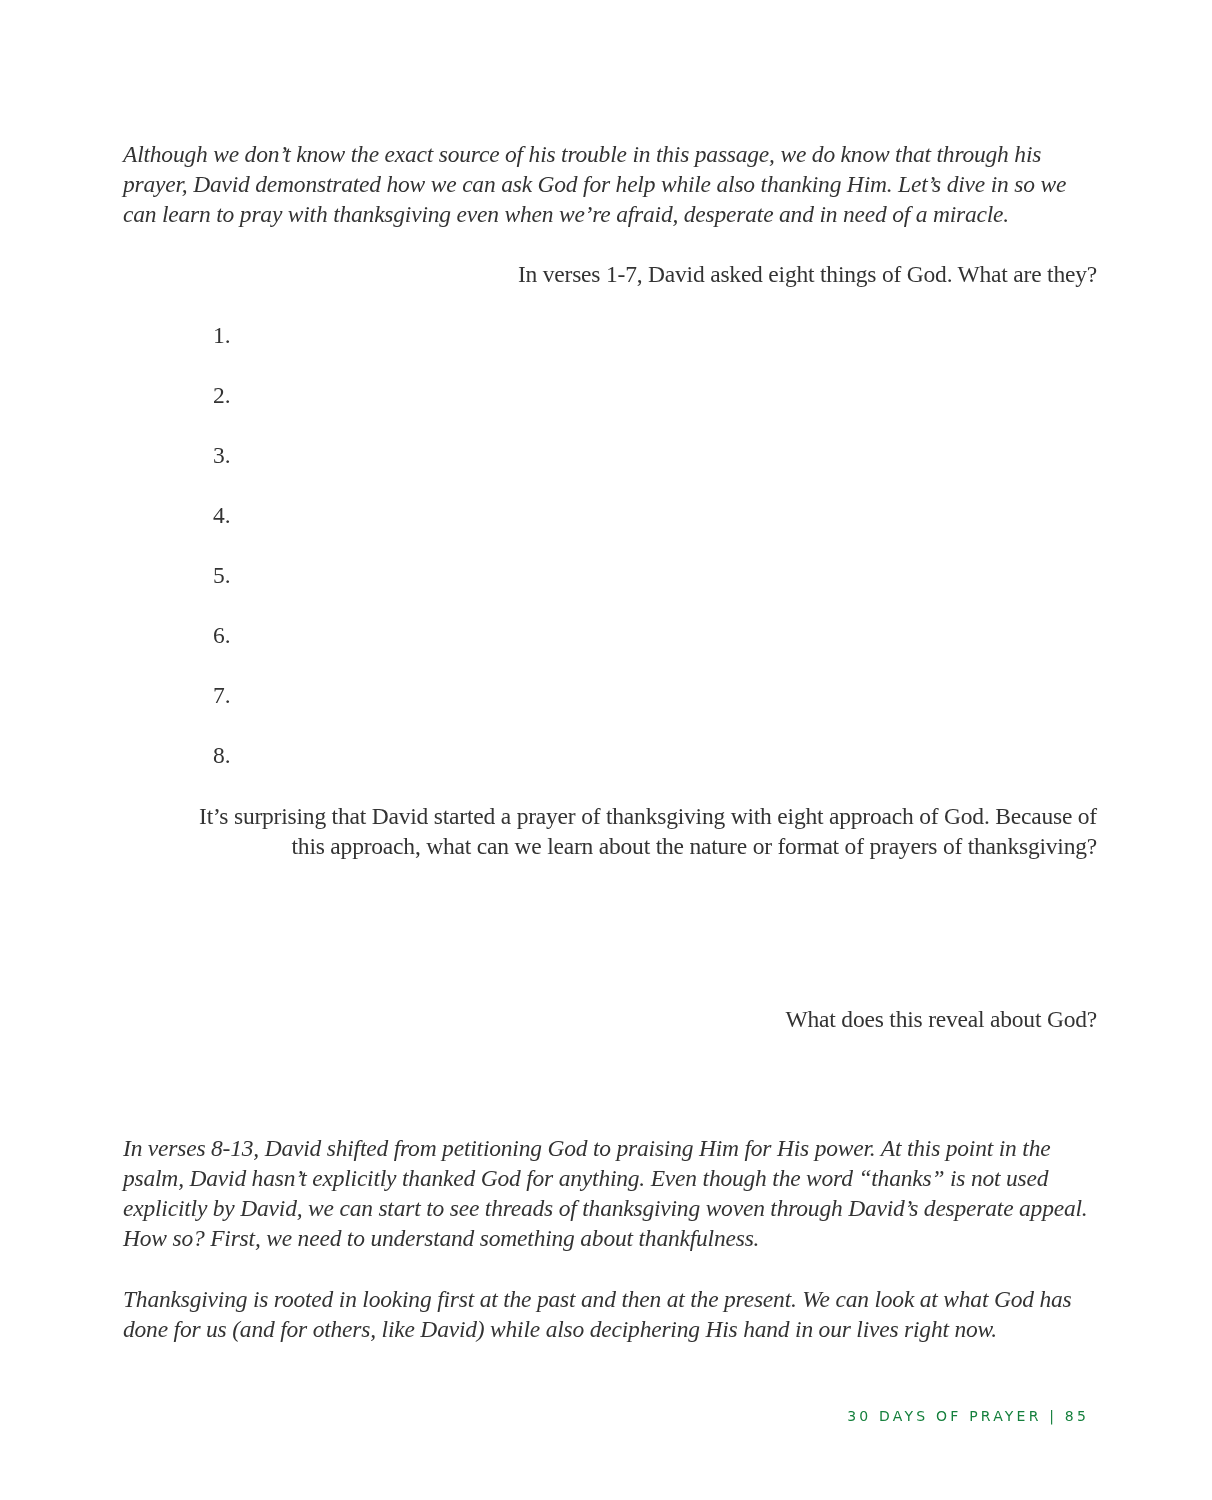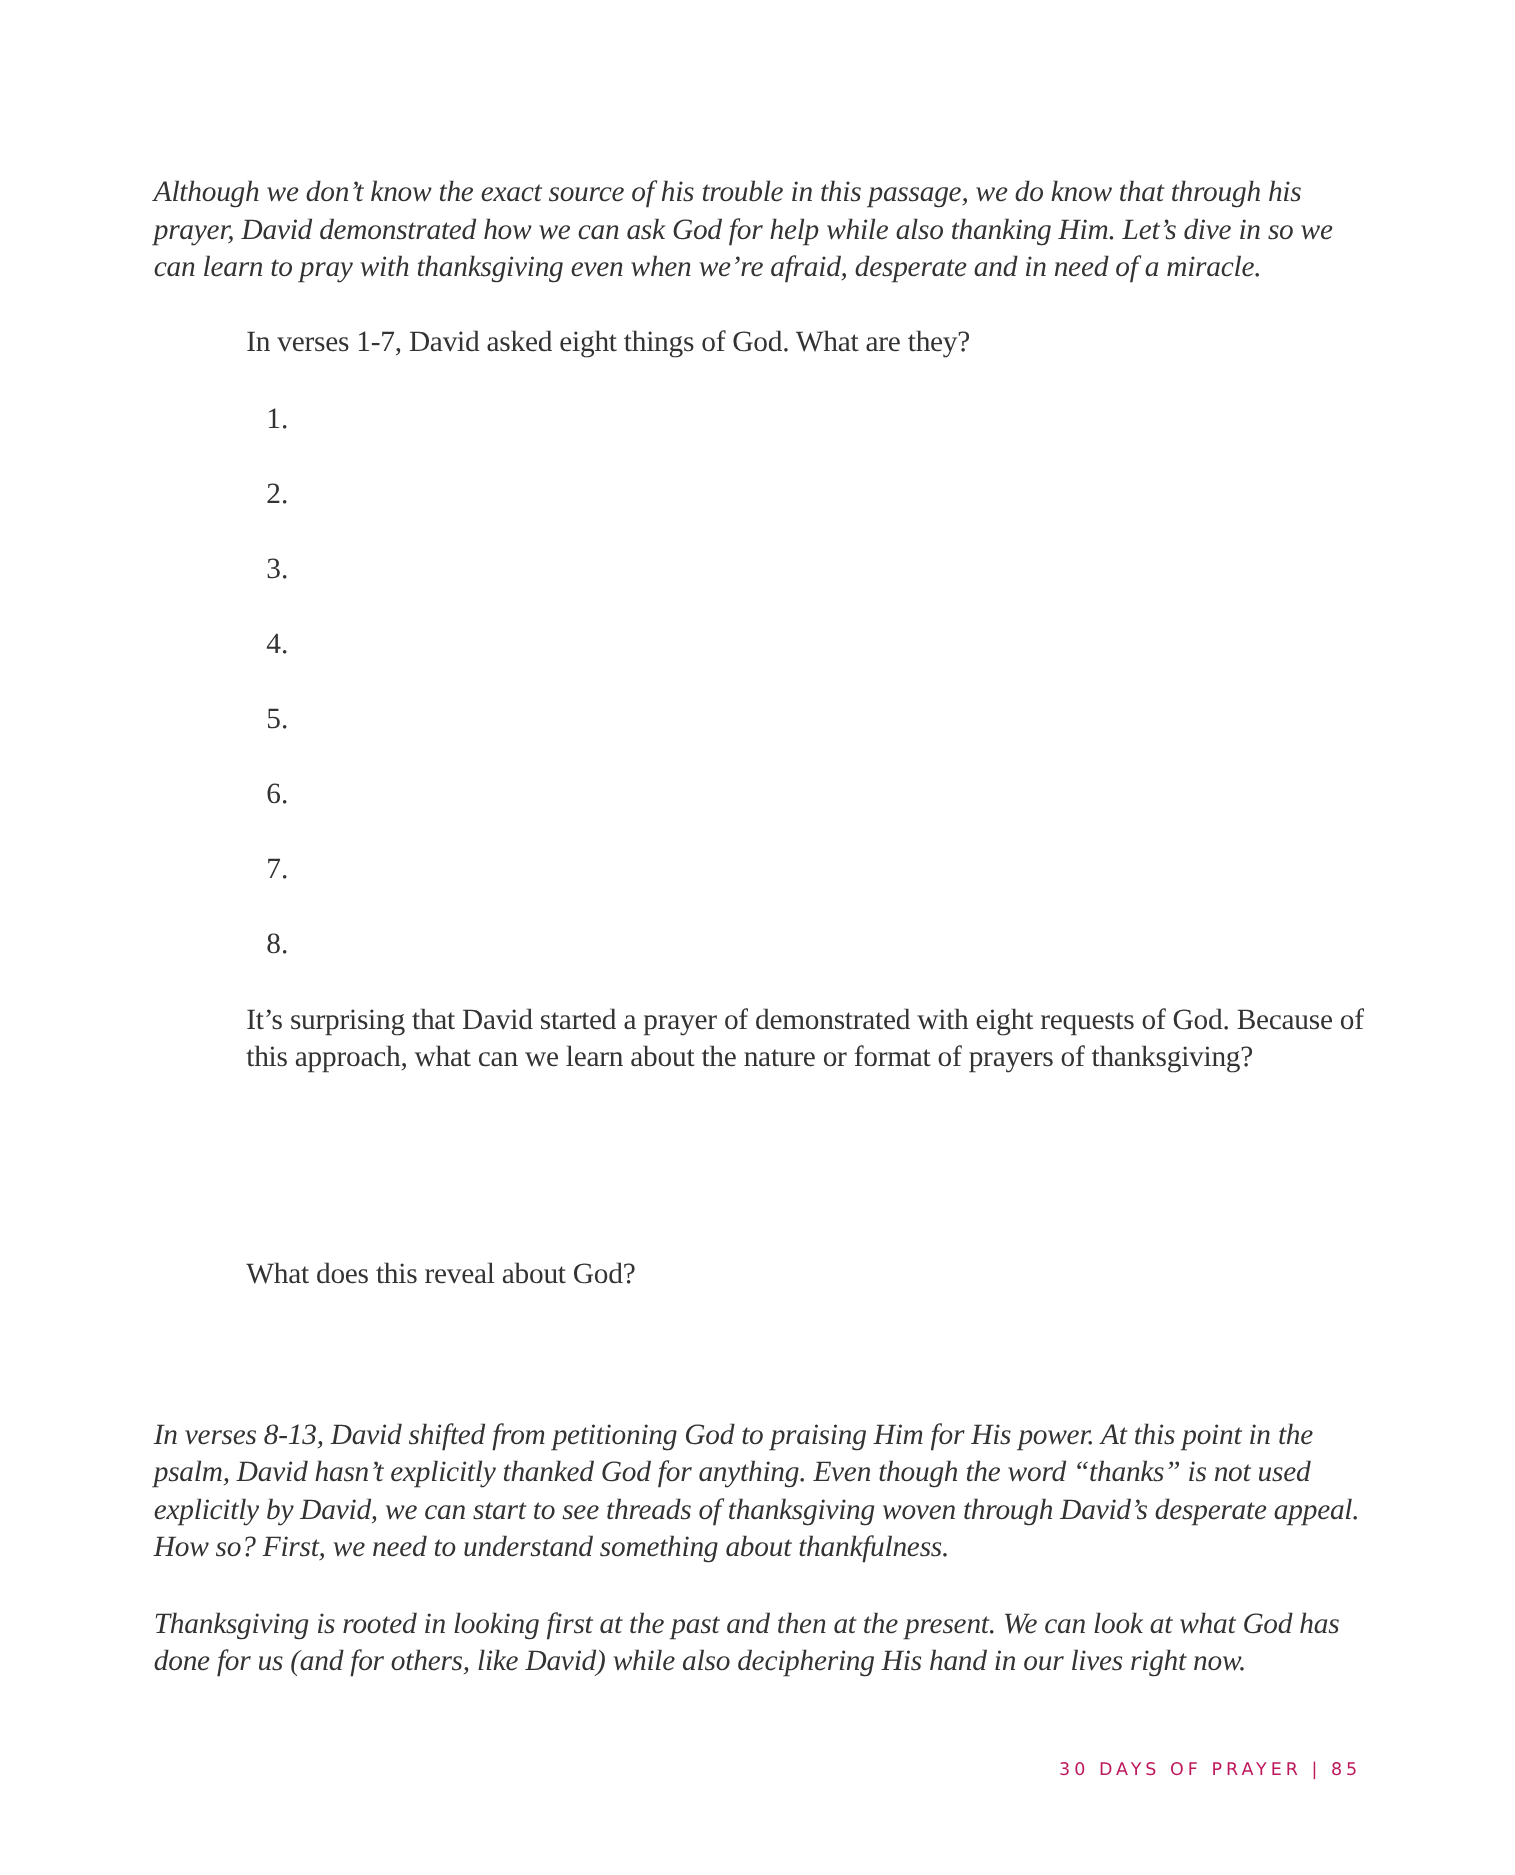"In verses 1-7, David asked" .indent { text-align: none -> right }
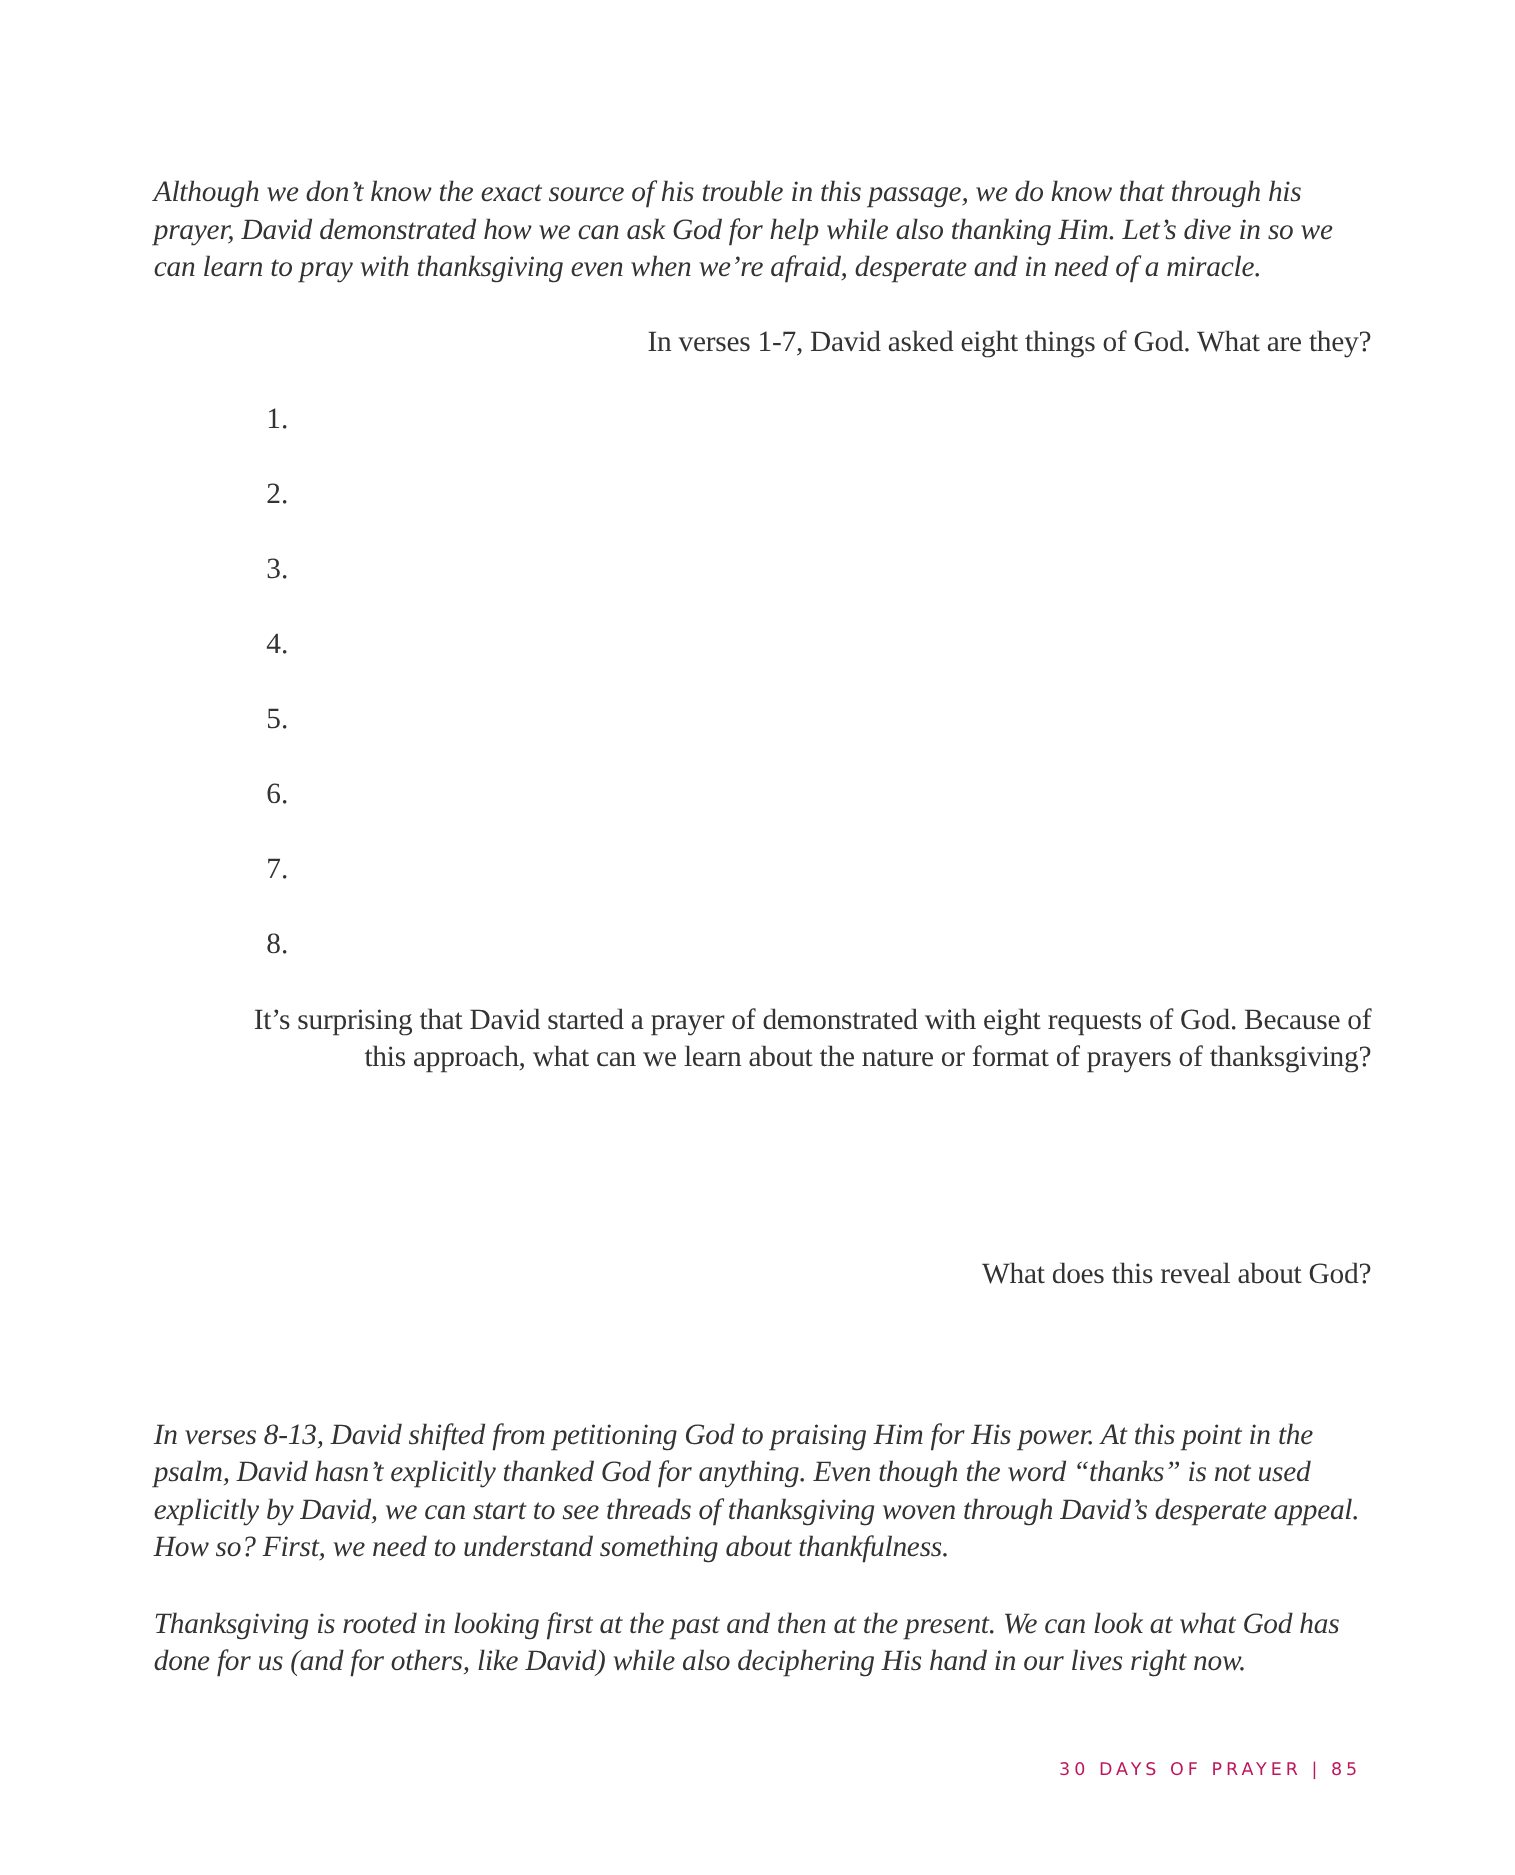"It’s surprising that David started" div.p { text: demonstrated with eight requests -> thanksgiving with eight approach }
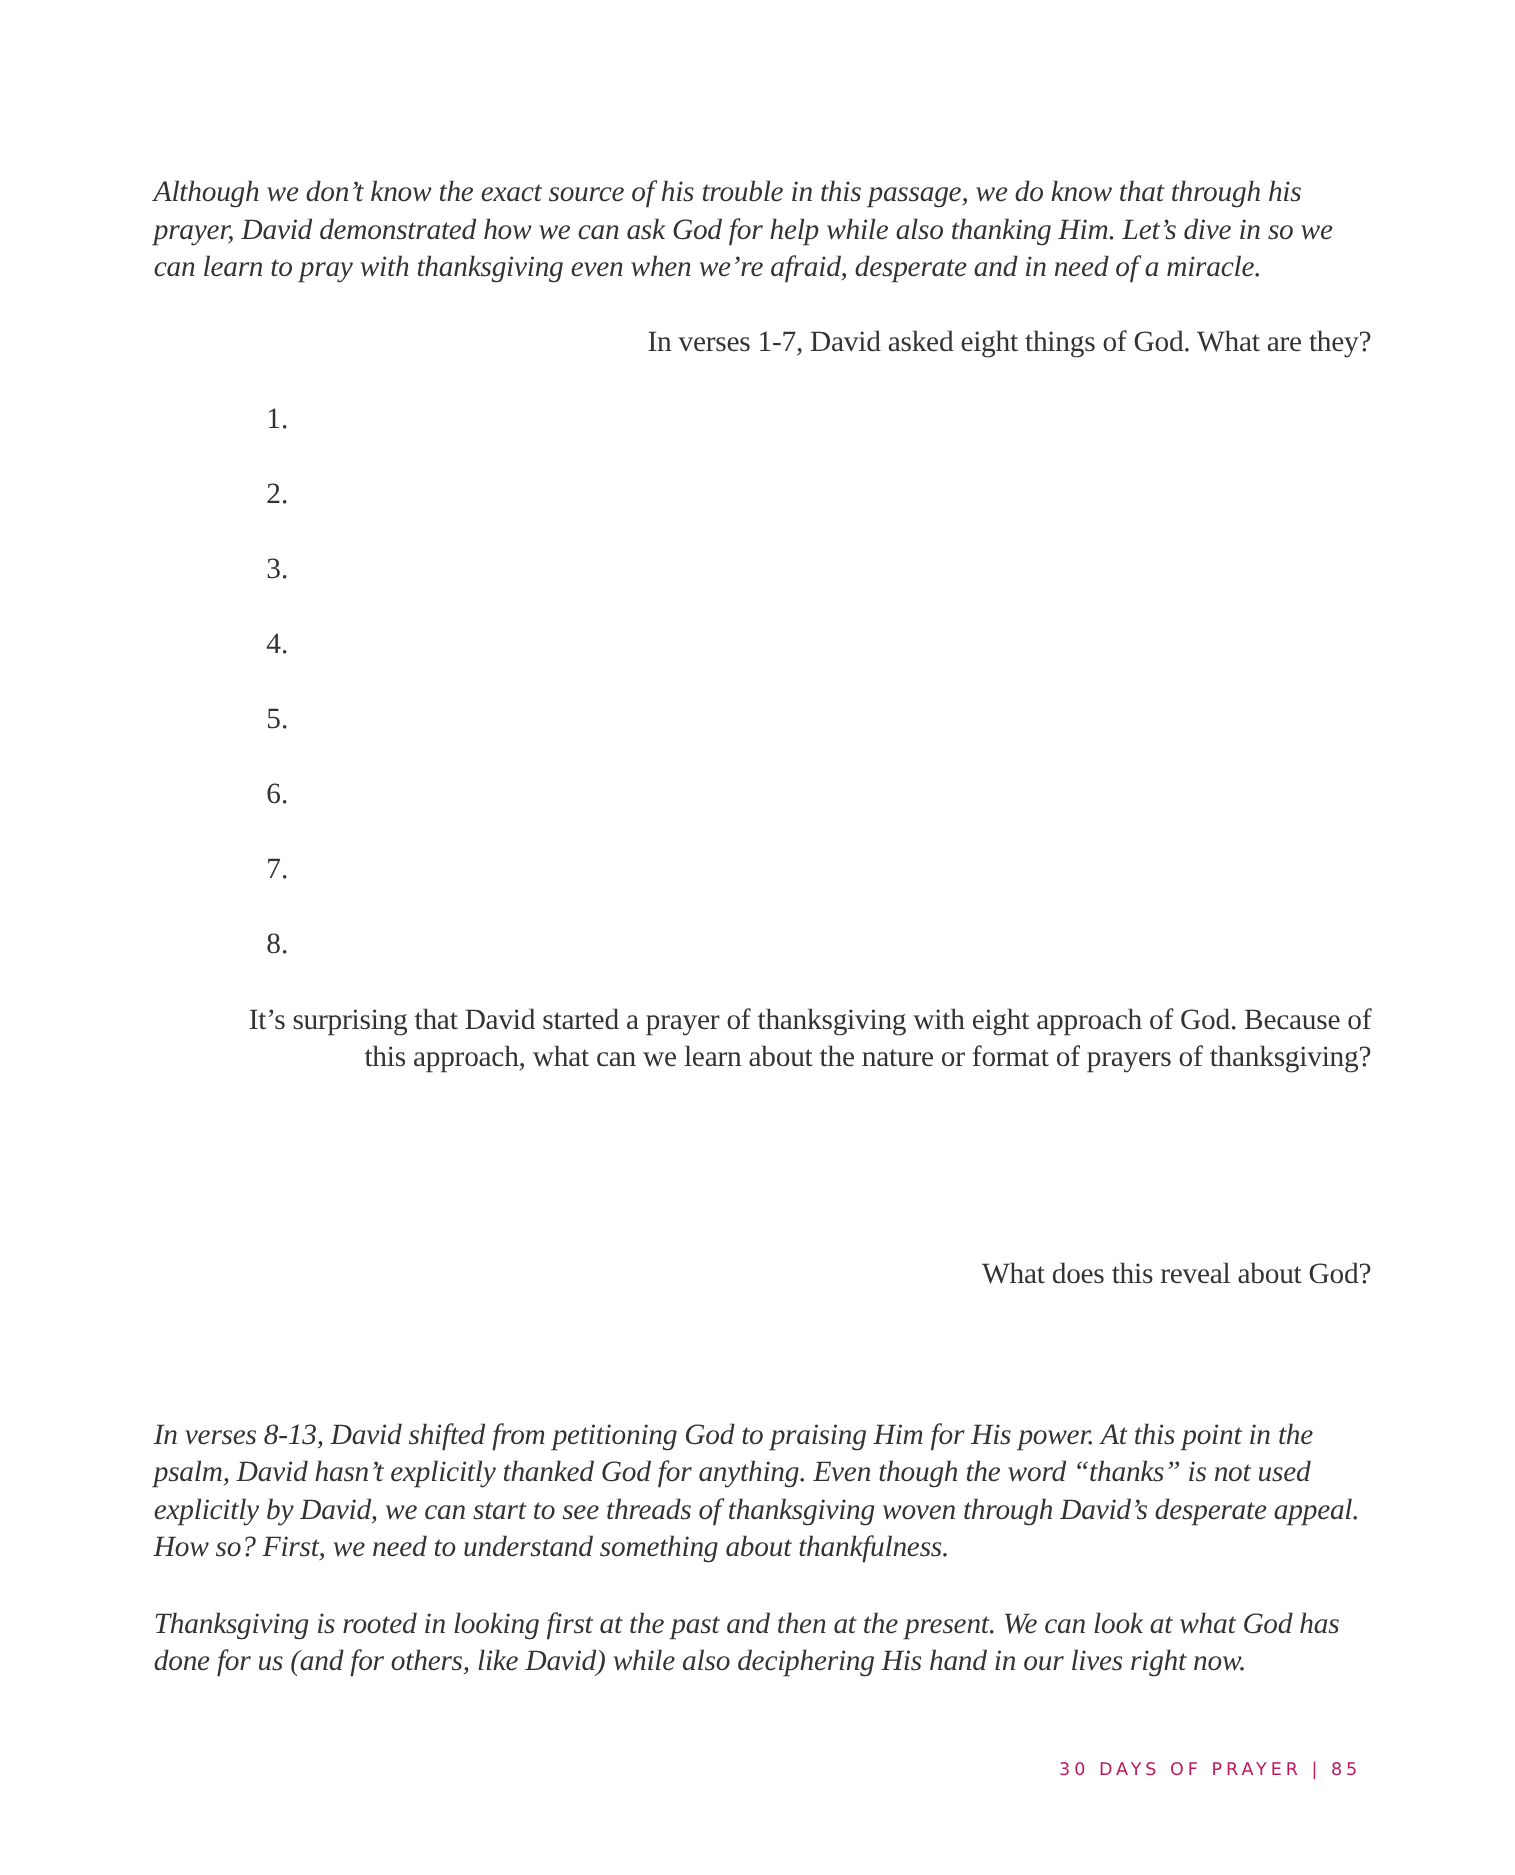"30 DAYS OF PRAYER |" .footer { color: #be185d -> #15803d }
